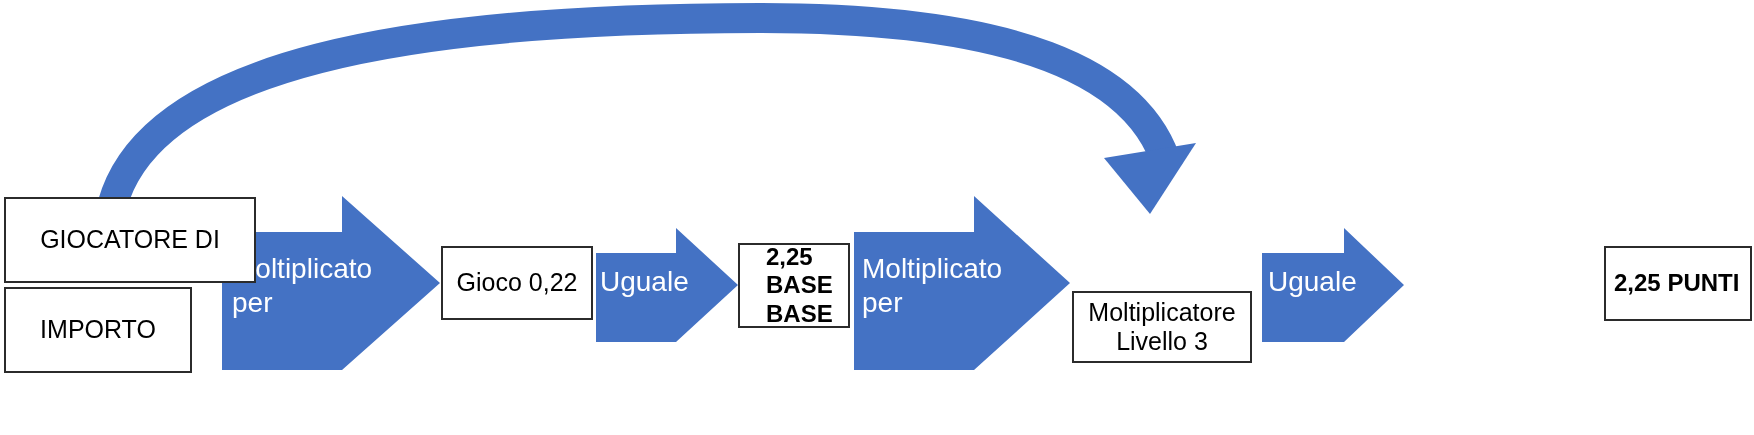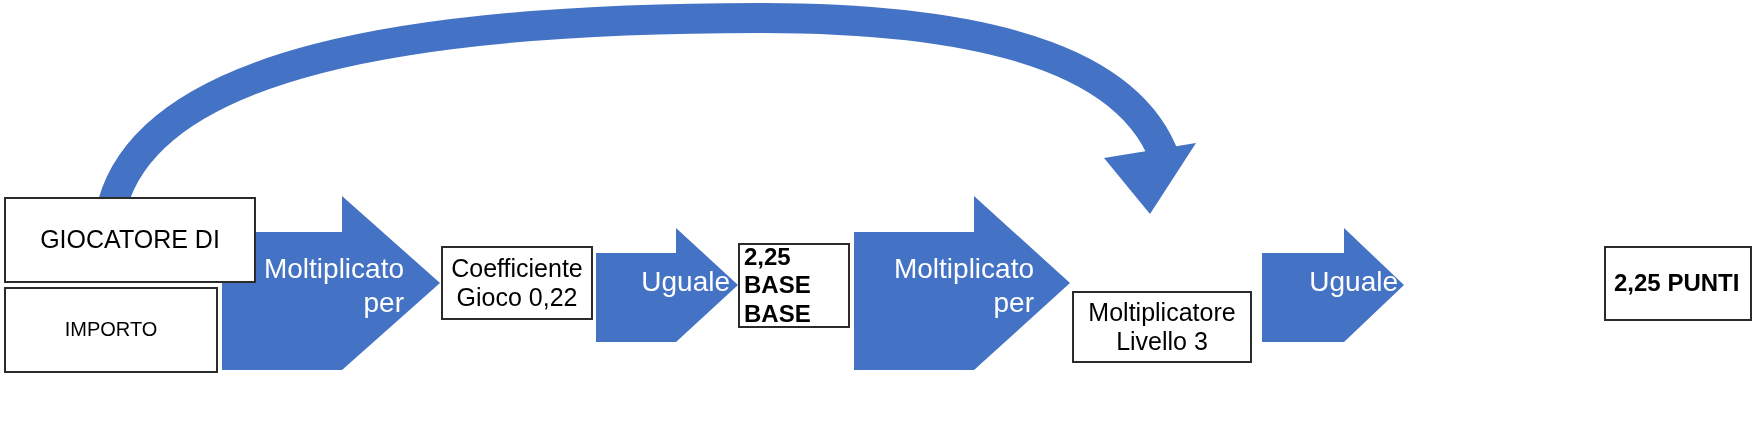"Moltiplicato" .arrow-label { text-align: right -> left }
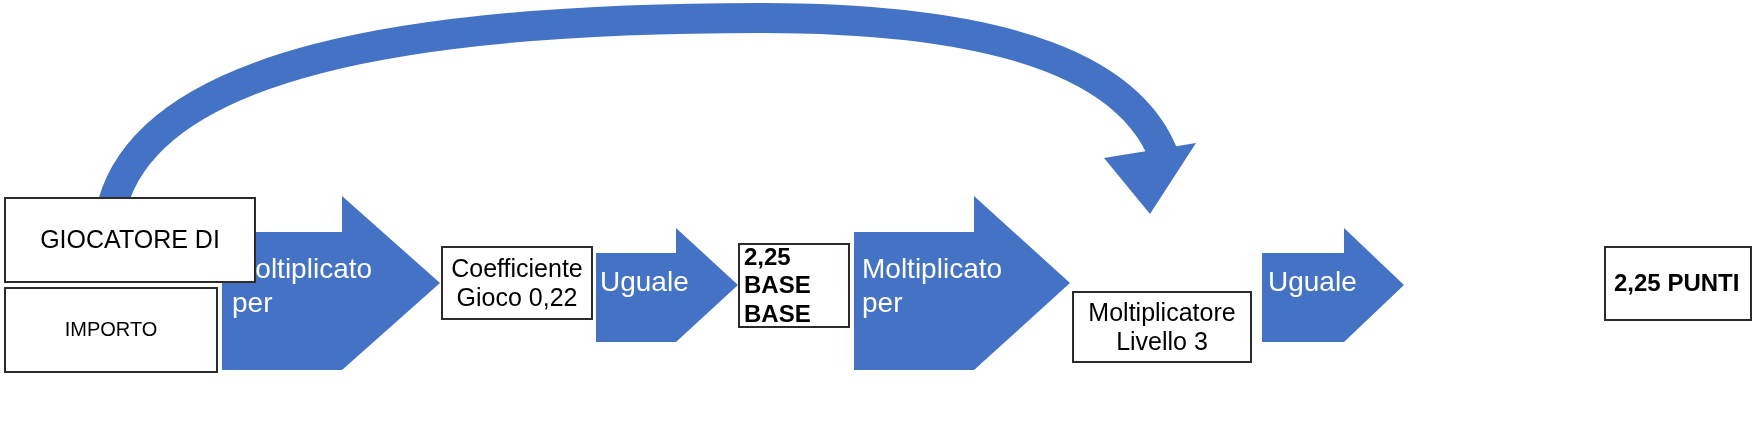"Coefficiente" span.ln { html: <span>Coefficiente</span> -> none }
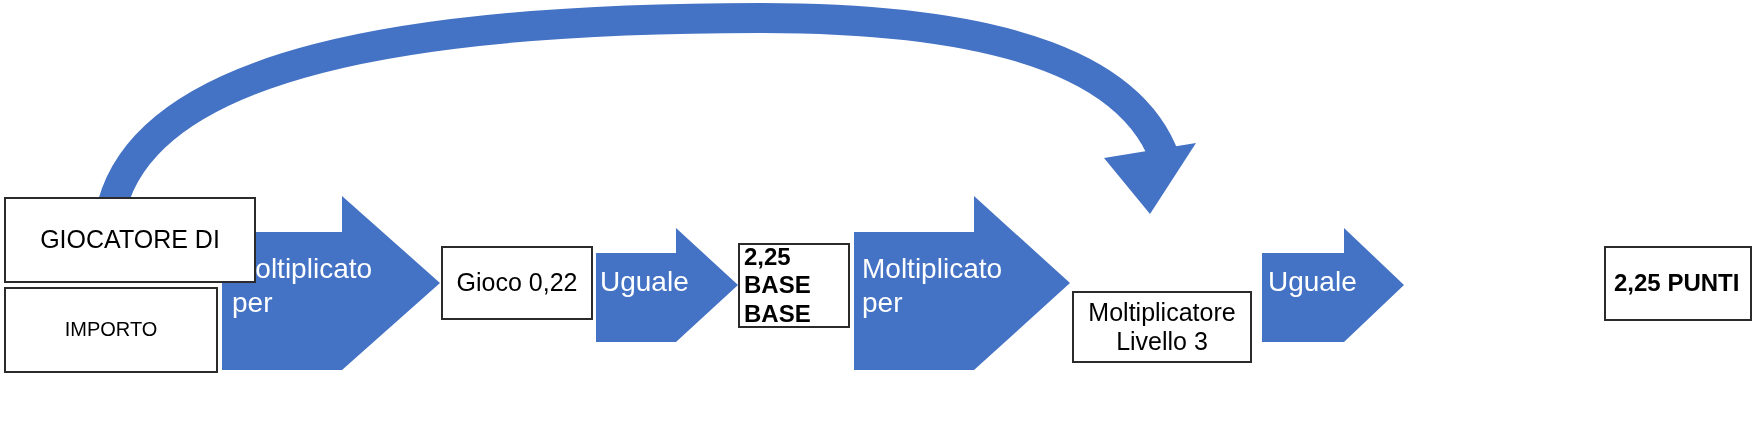"2,25" #box-punti-base { padding-left: 4px -> 26px }
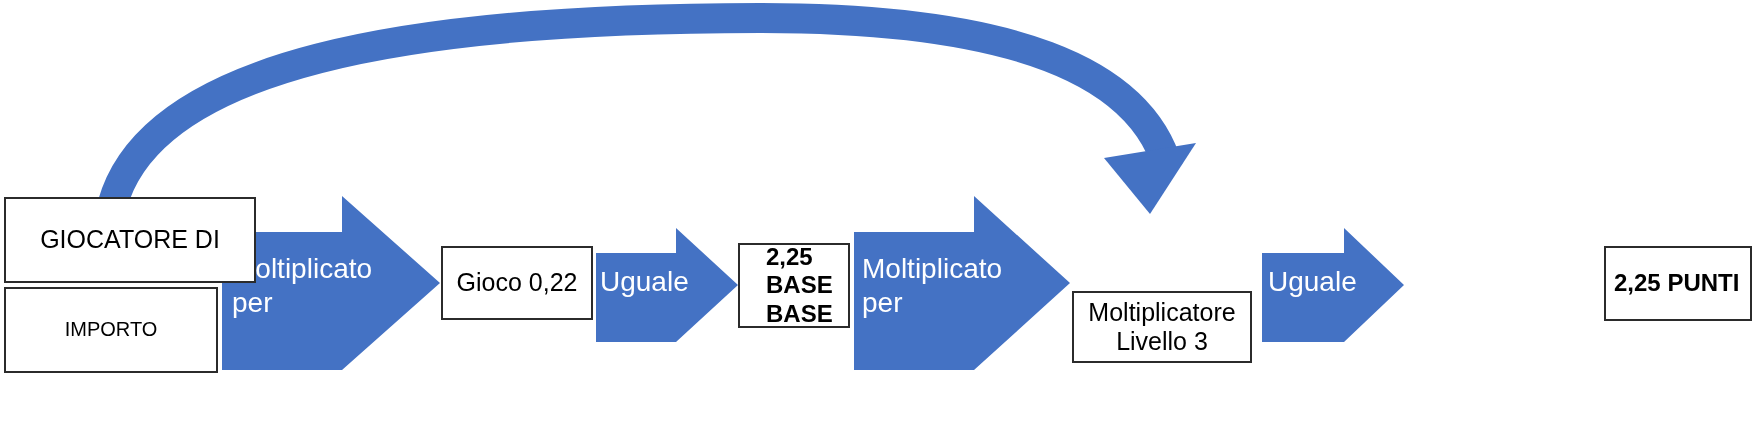"IMPORTO" #box-importo { font-size: 20px -> 25px; width: 214px -> 188px }
